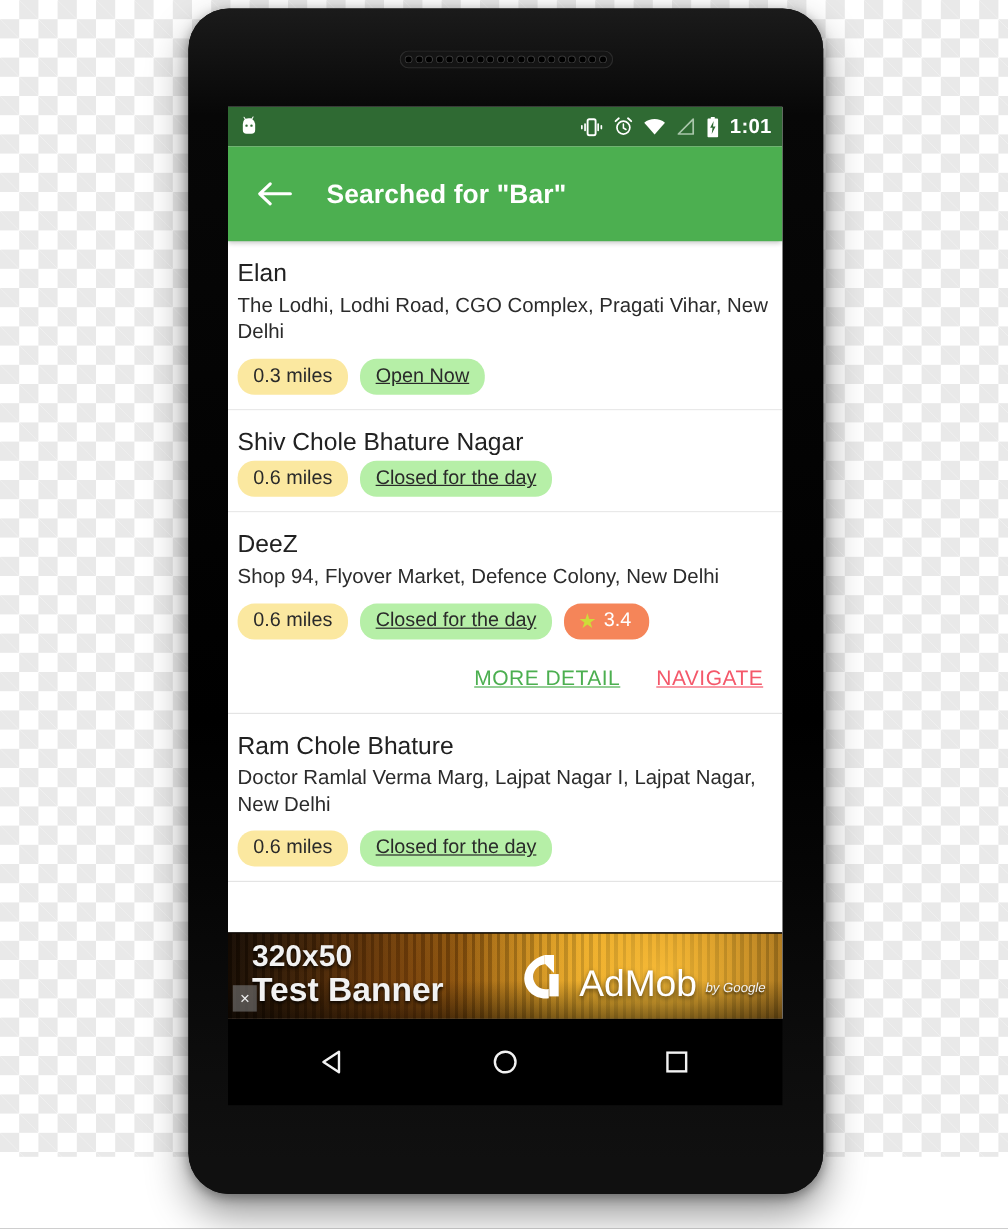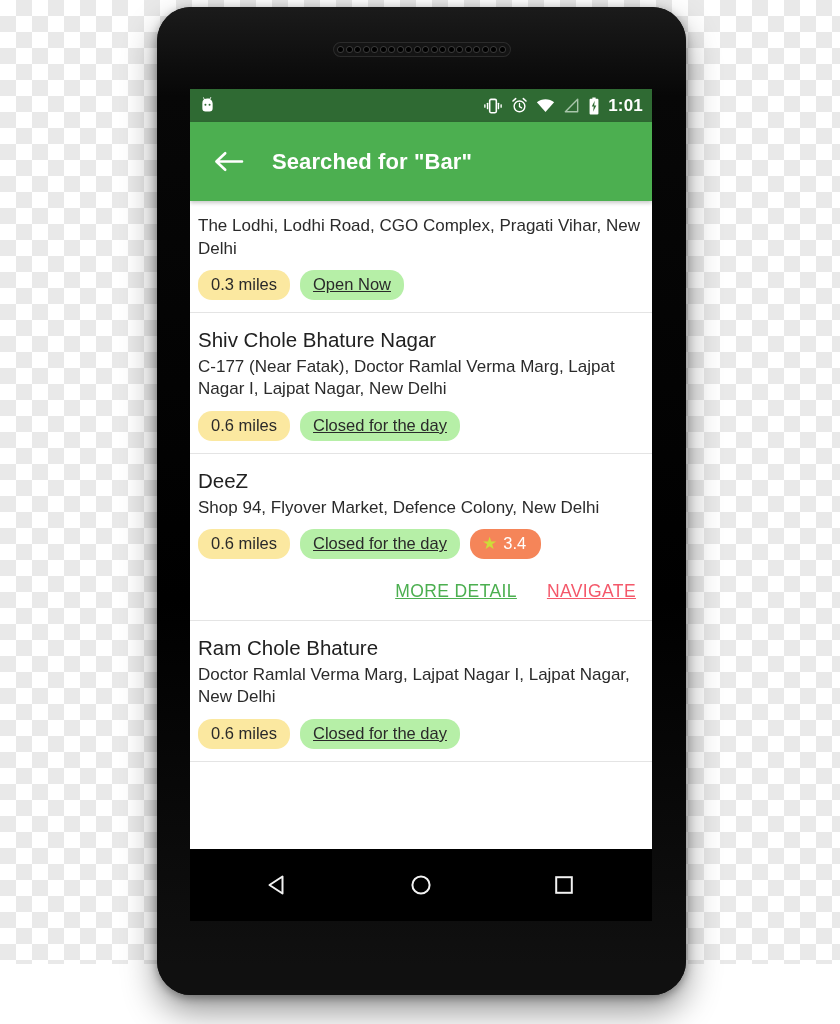"Elan" div.name { html: none -> <div>Elan</div> }
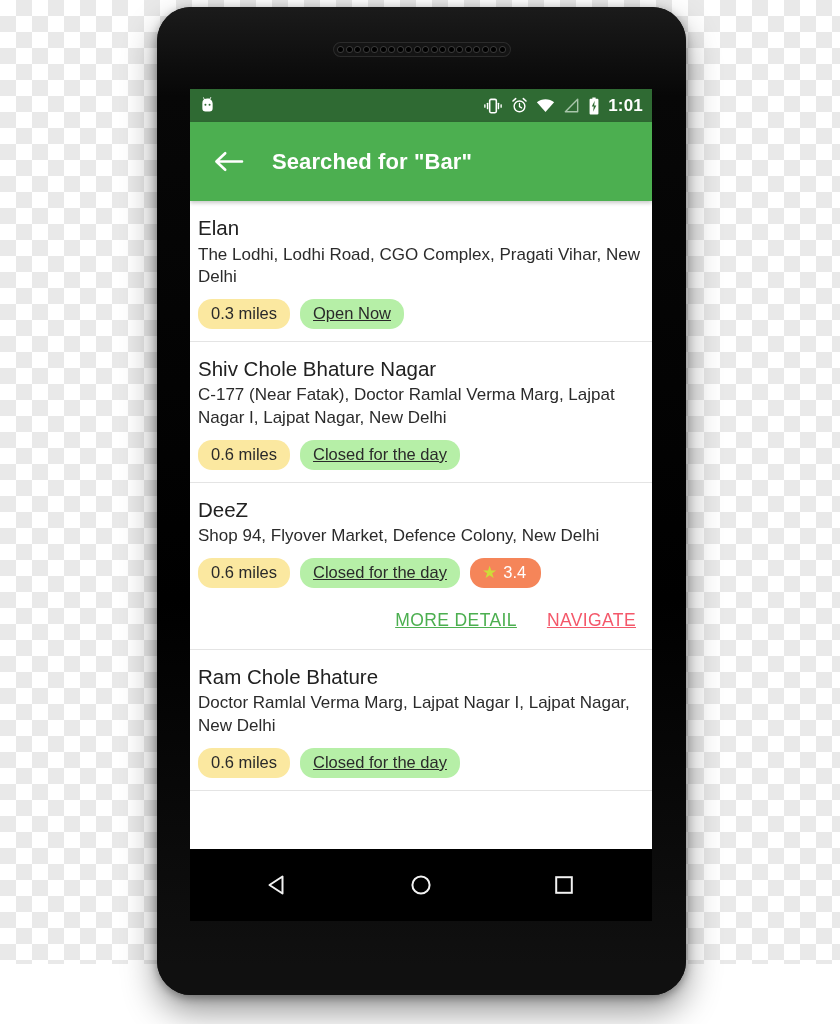"C-177 (Near Fatak), Doctor Ramlal" div.addr { html: <div>C-177 (Near Fatak), Doctor Ramlal Verma Marg, Lajpat Nagar I, Lajpat Nagar, New Delhi</div> -> none }
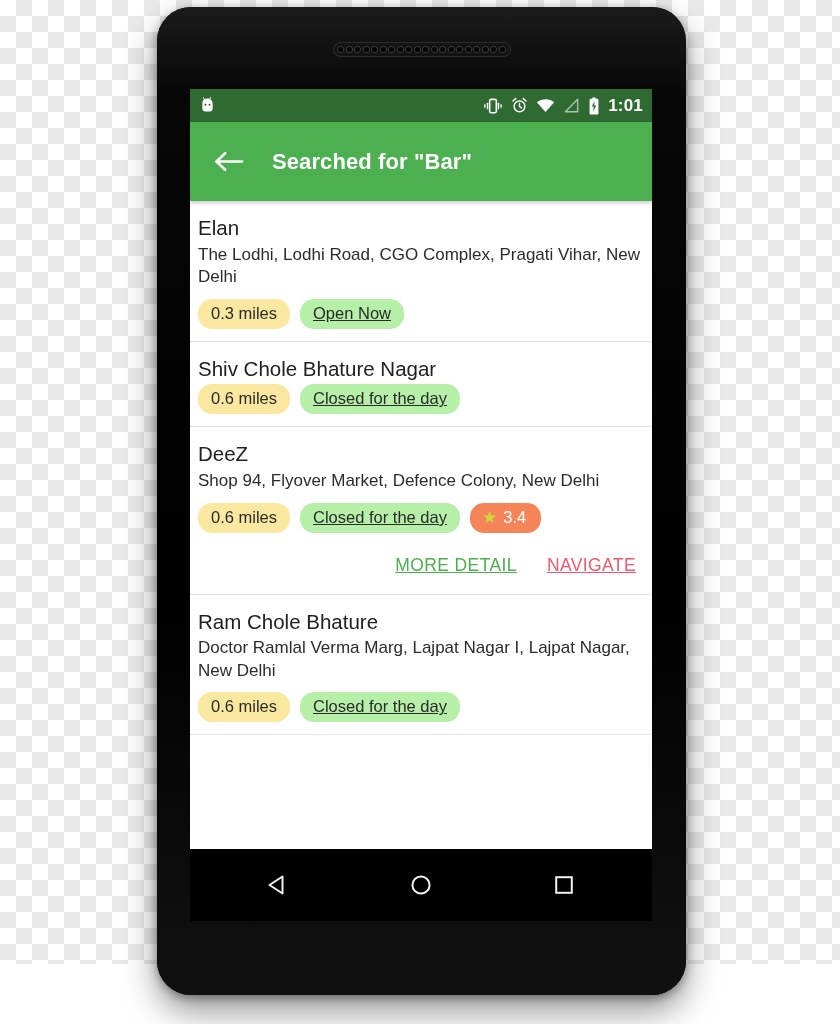"320x50" div { html: none -> <div> <div></div> <div> <span>320x50</span> <span>Test Banner</span> </div> <div>×</div> <div> <span> <svg> <path></path> <path></path> <rect></rect> </svg> </span> <span>AdMob</span> <span>by Google</span> </div> </div> }
